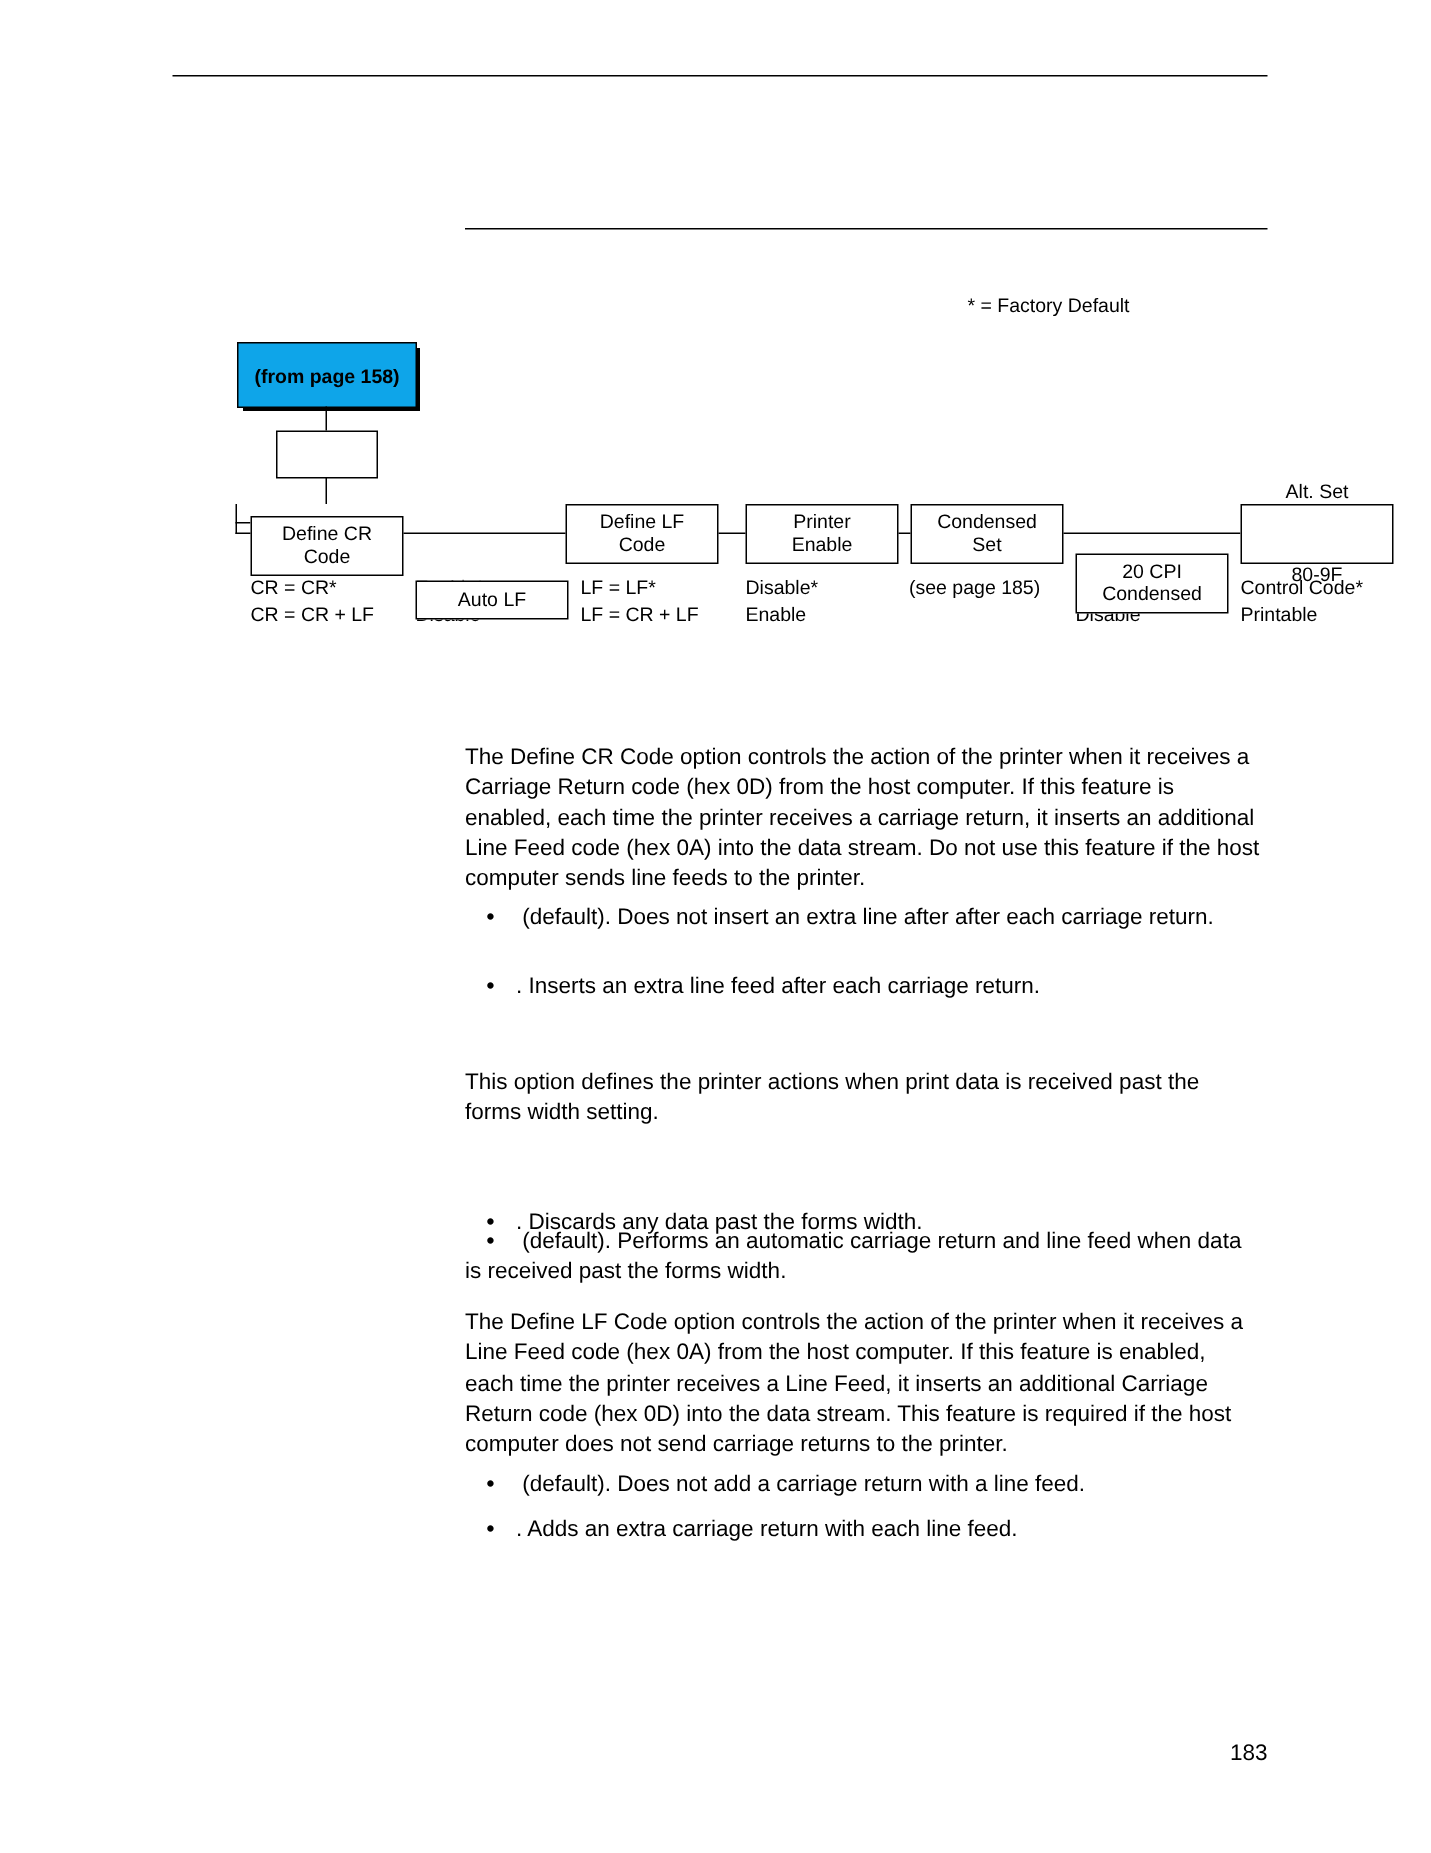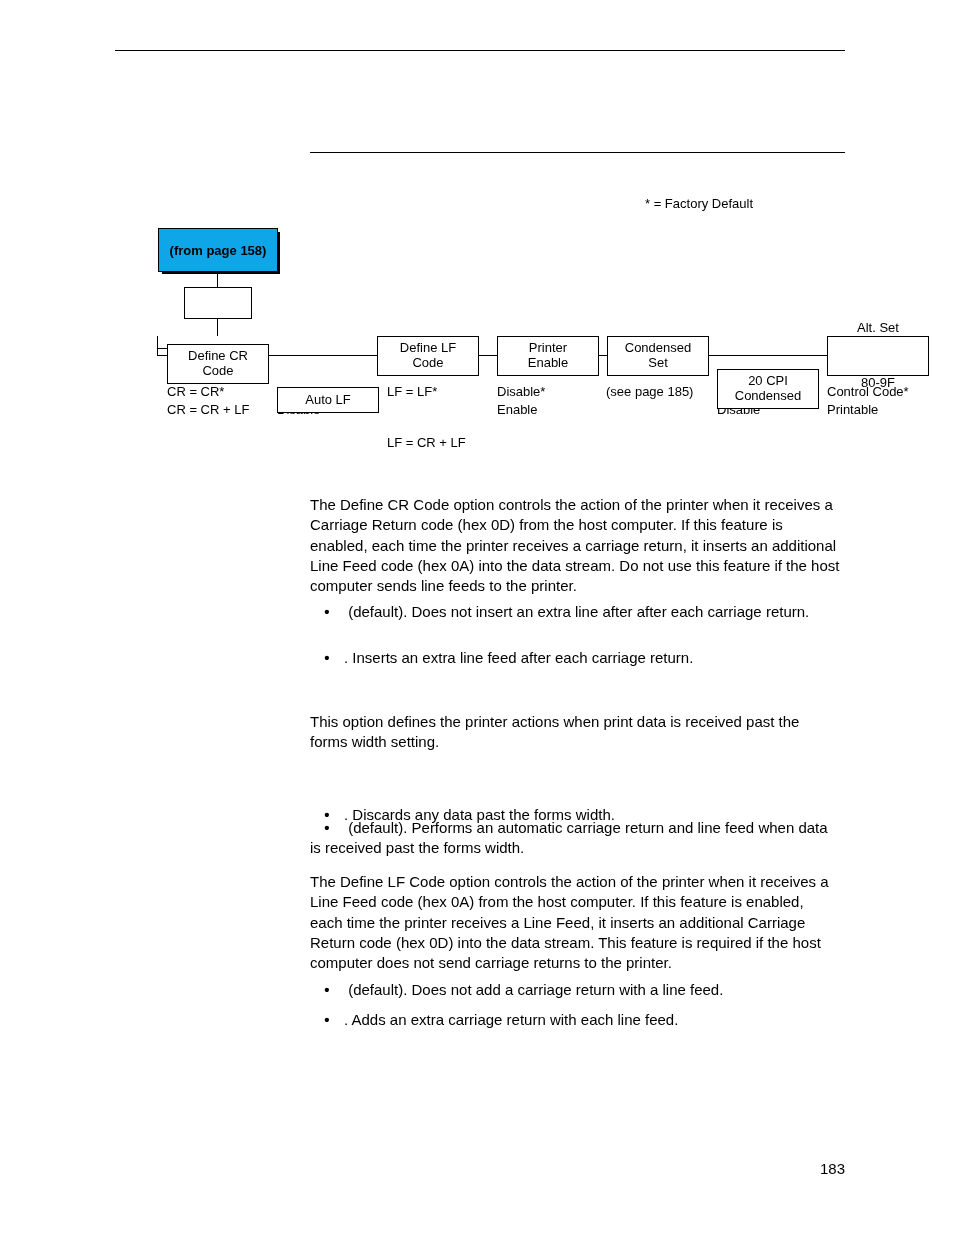"LF = CR + LF" div.txt { margin-top: 33px -> none }
